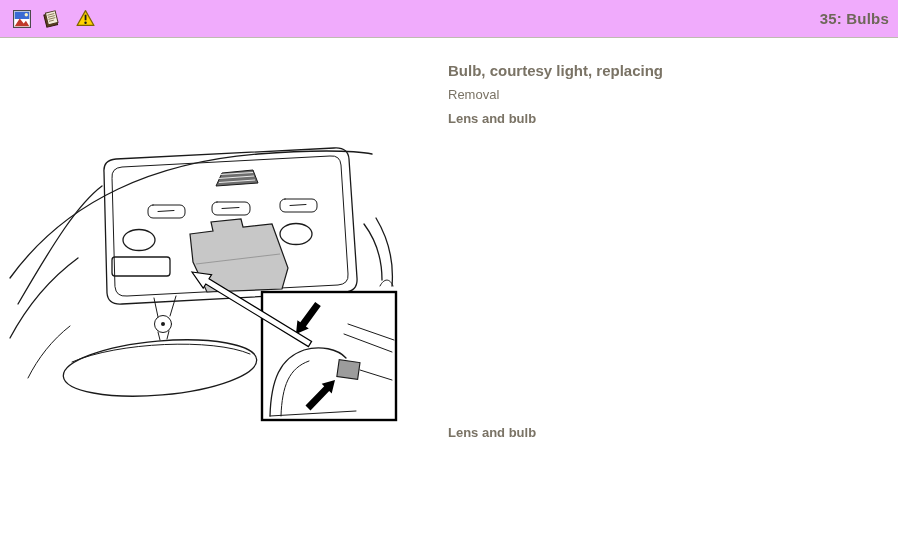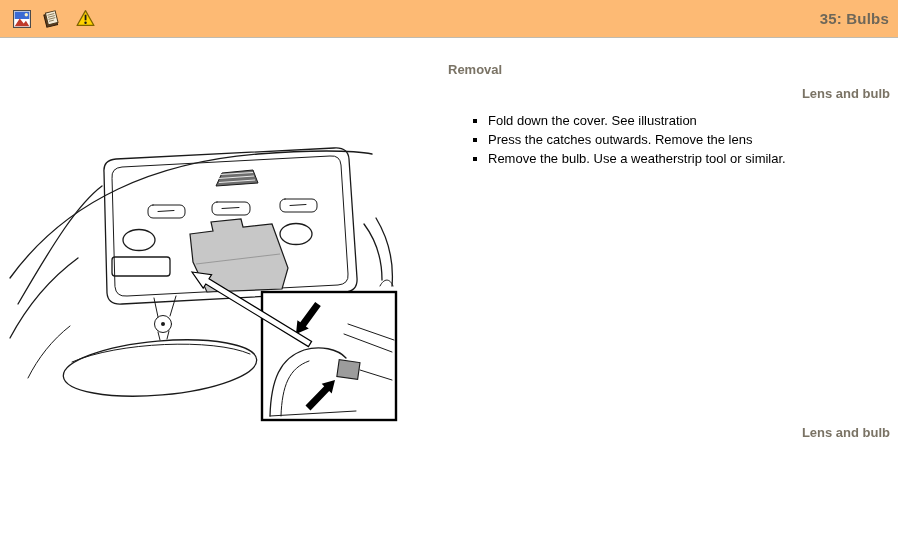"35: Bulbs" .toolbar { background: #fdba74 -> #f0abfc }
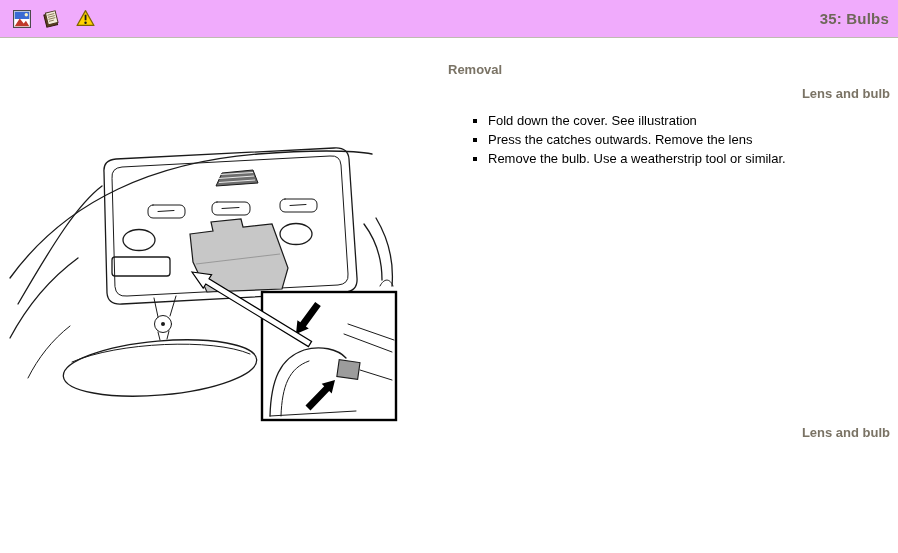"Bulb, courtesy light, replacing" h1.doc-title { html: none -> <h1>Bulb, courtesy light, replacing</h1> }
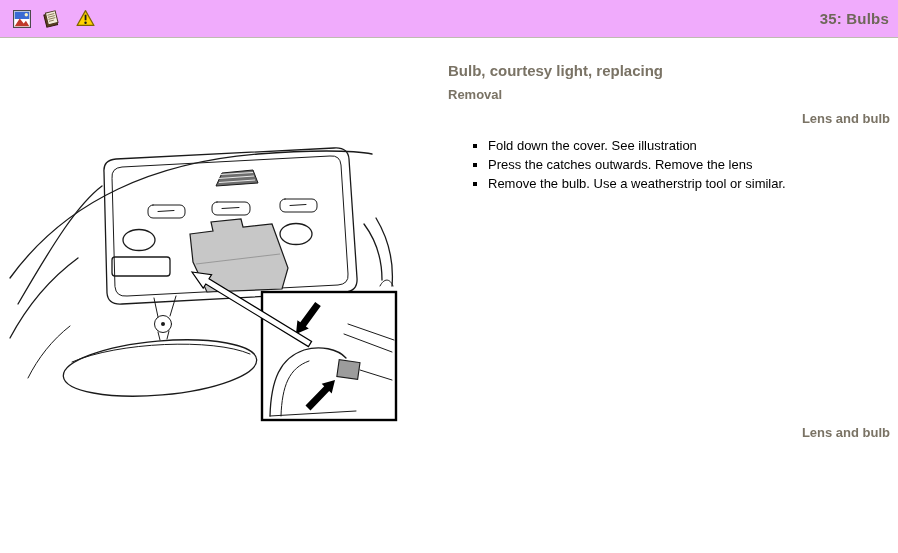"Removal" h2.doc-sub { font-weight: bold -> normal }
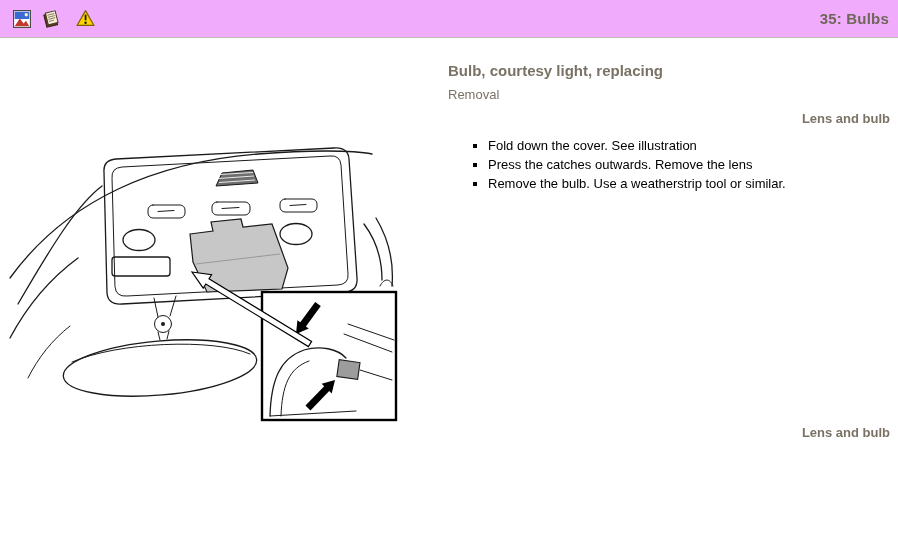"Lens and bulb" h3.doc-sub2 { text-align: right -> none }
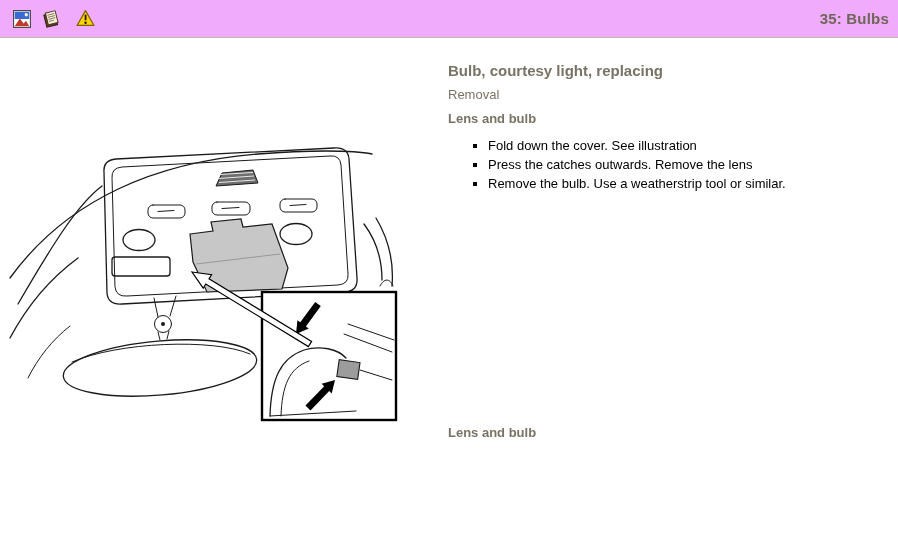"Fold down the cover. See" ul.doc-list { html: <ul> <li>Fold down the cover. See illustration</li> <li>Press the catches outwards. Remove the lens</li> <li>Remove the bulb. Use a weatherstrip tool or similar.</li> </ul> -> none }
